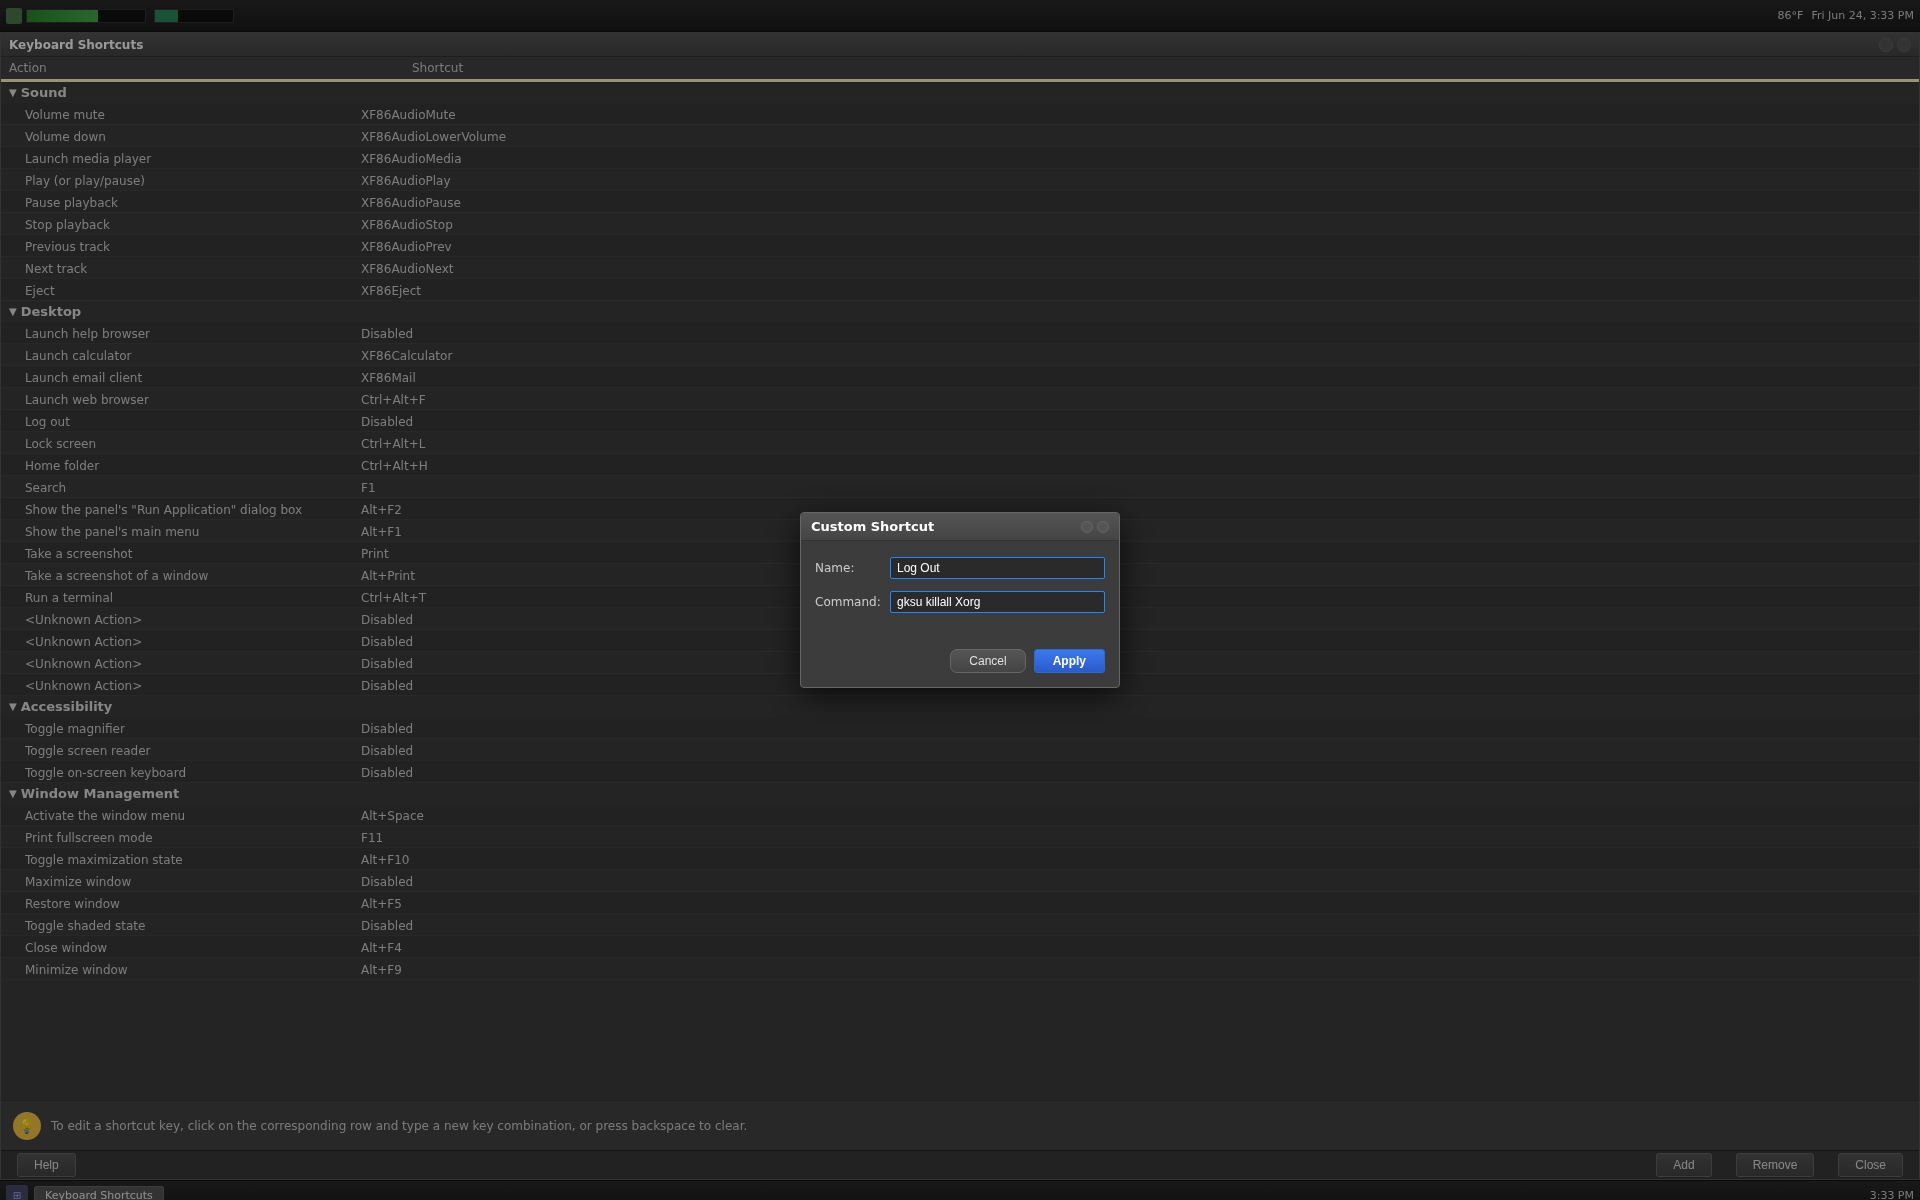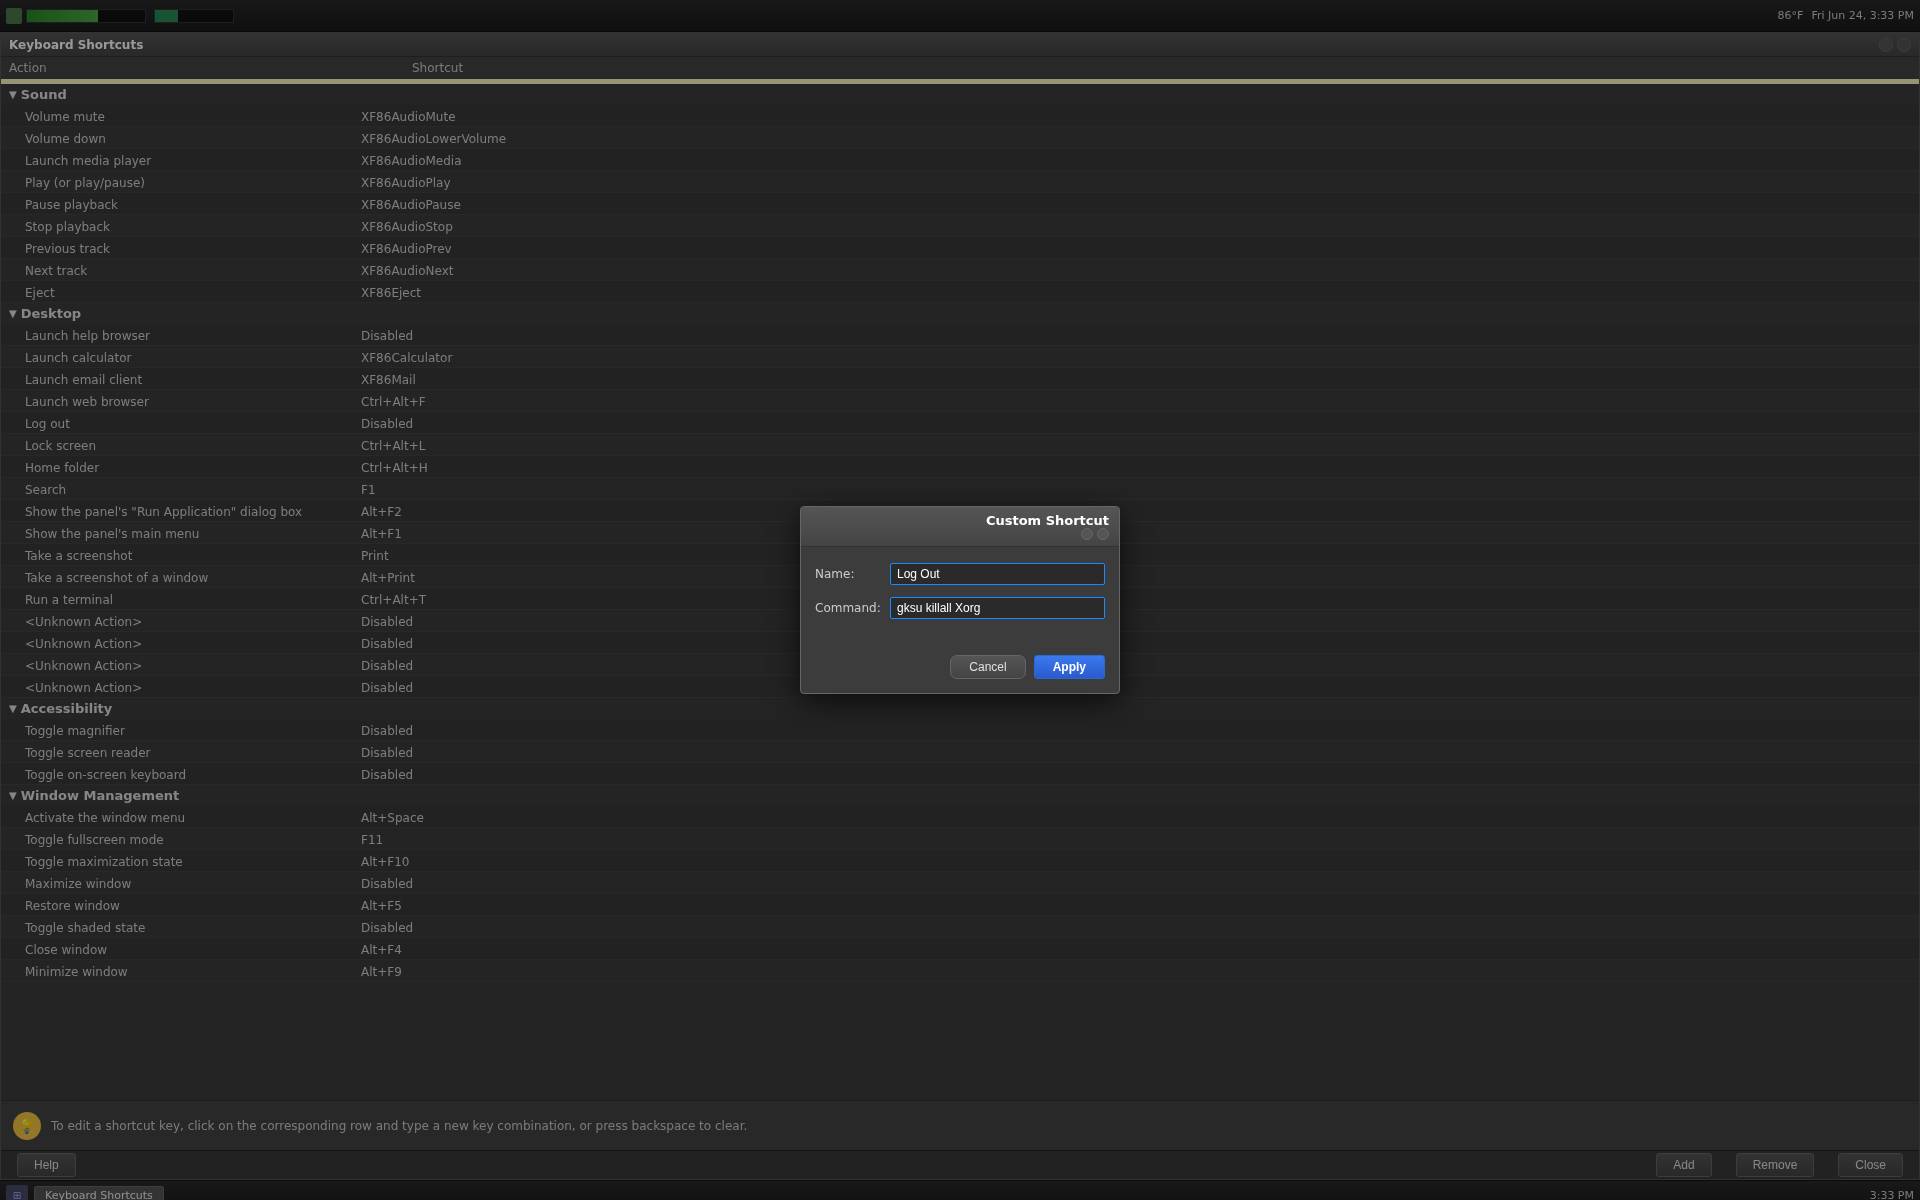"Action" .col-headers { border-bottom: 5px solid #fef9c3 -> 3px solid #fef9c3 }
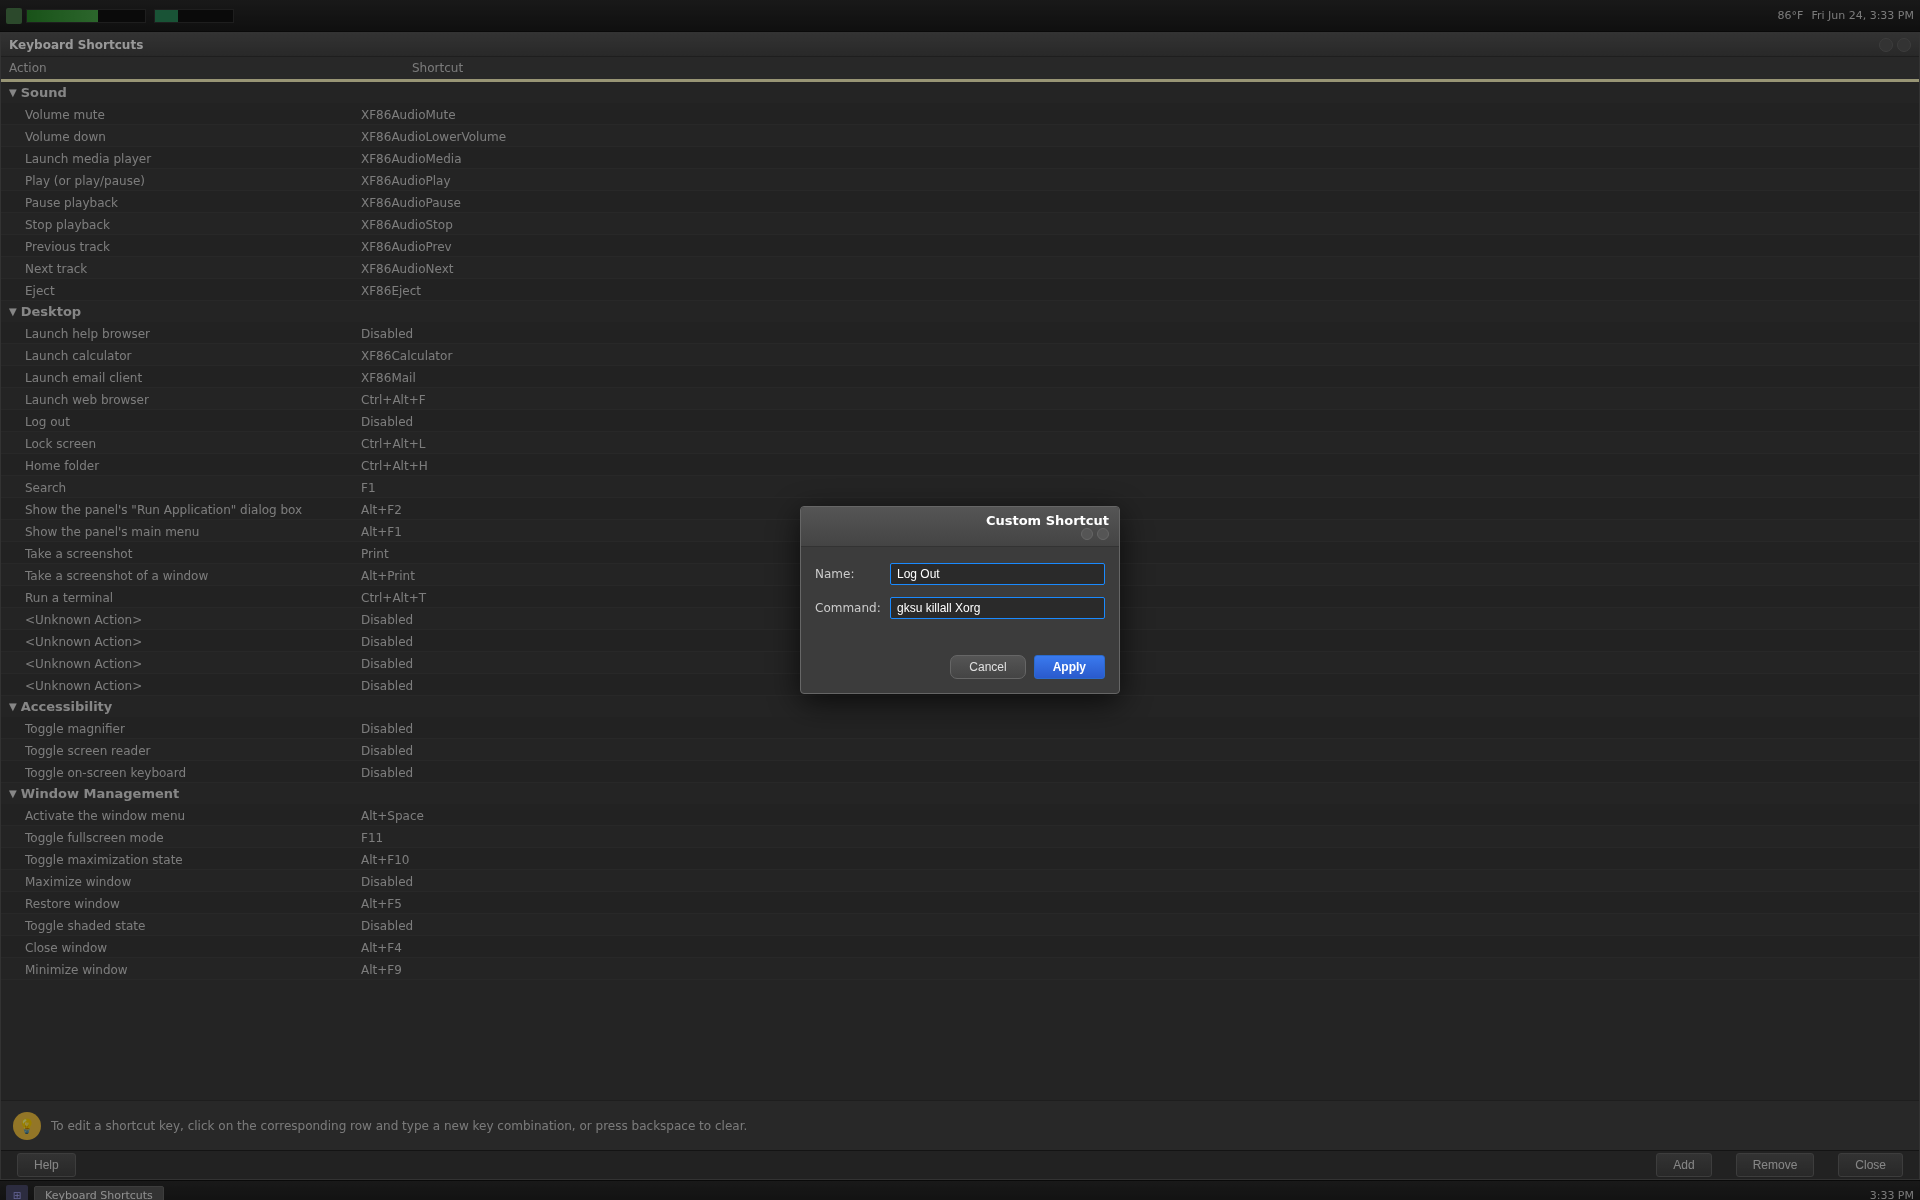"Custom Shortcut" .modal-titlebar { align-items: flex-end -> center; flex-direction: column -> none }
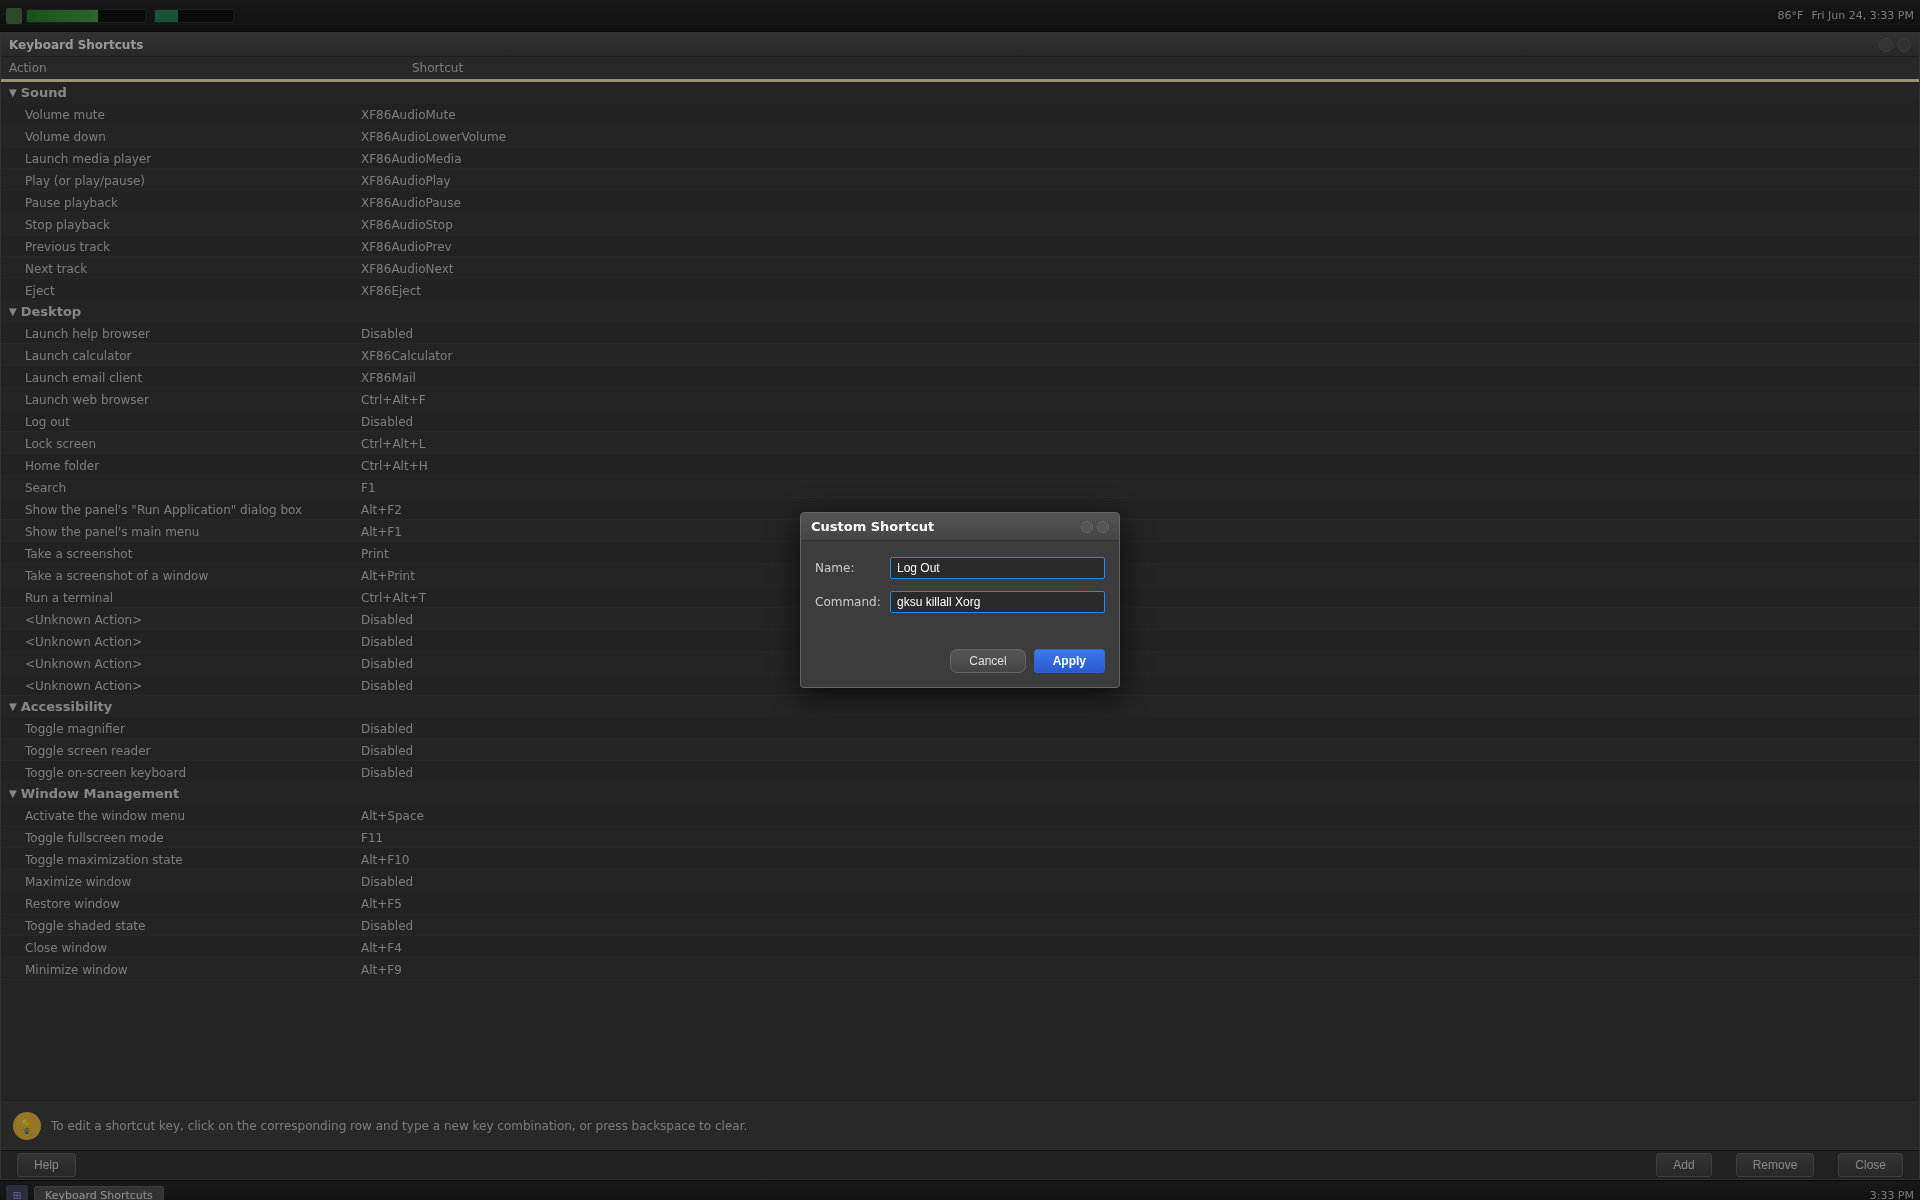"Toggle fullscreen mode" div.cell-action { text: Toggle -> Print }
